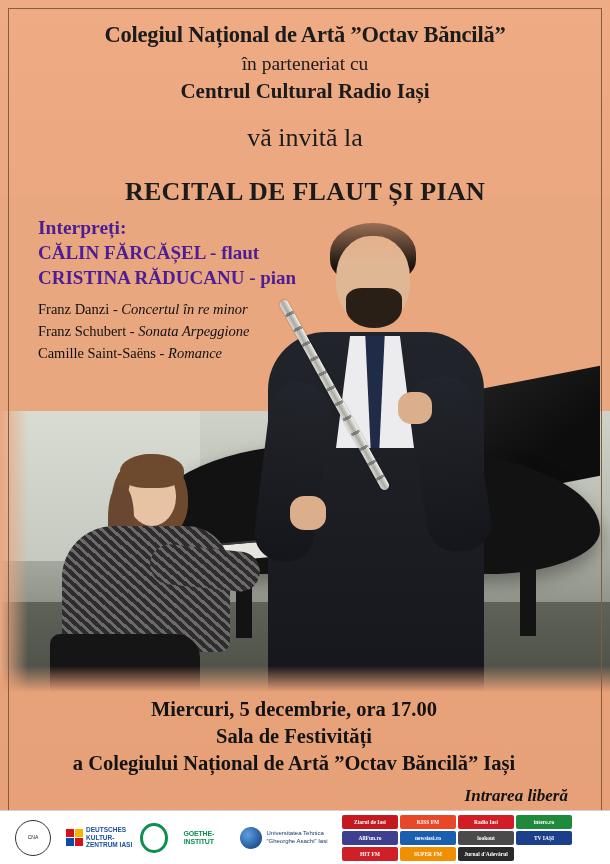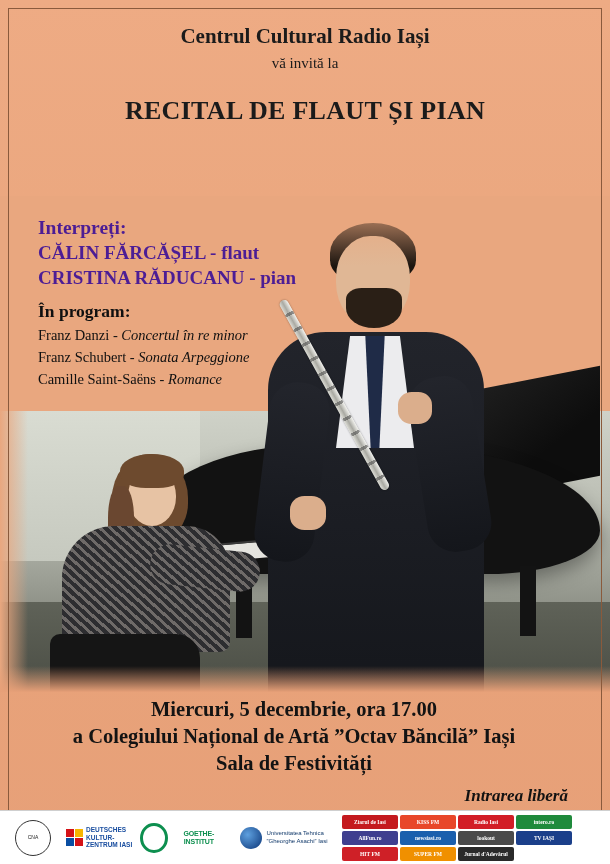"Colegiul Național de Artă ”Octav" div.line-school { html: none -> <div>Colegiul Național de Artă ”Octav Băncilă”</div> }
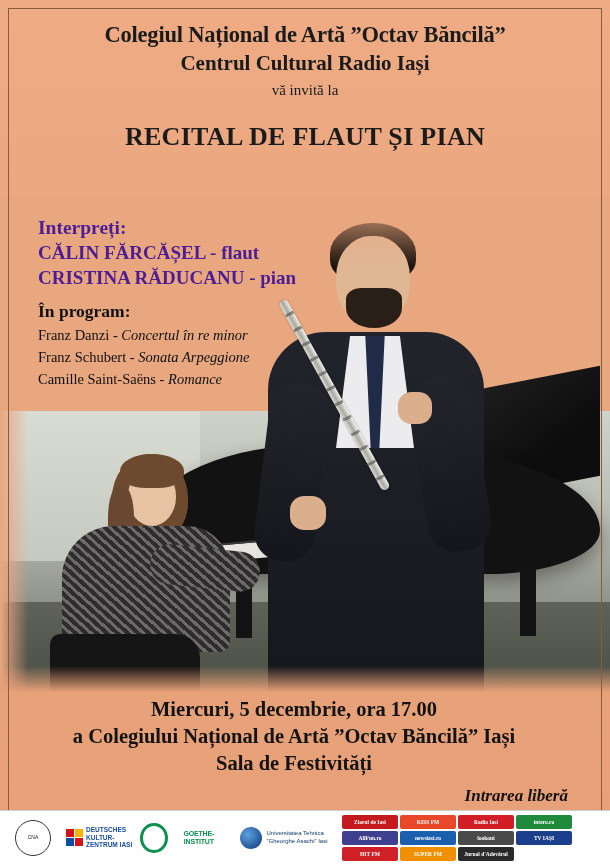"în parteneriat cu" div.line-partner { html: none -> <div>în parteneriat cu</div> }
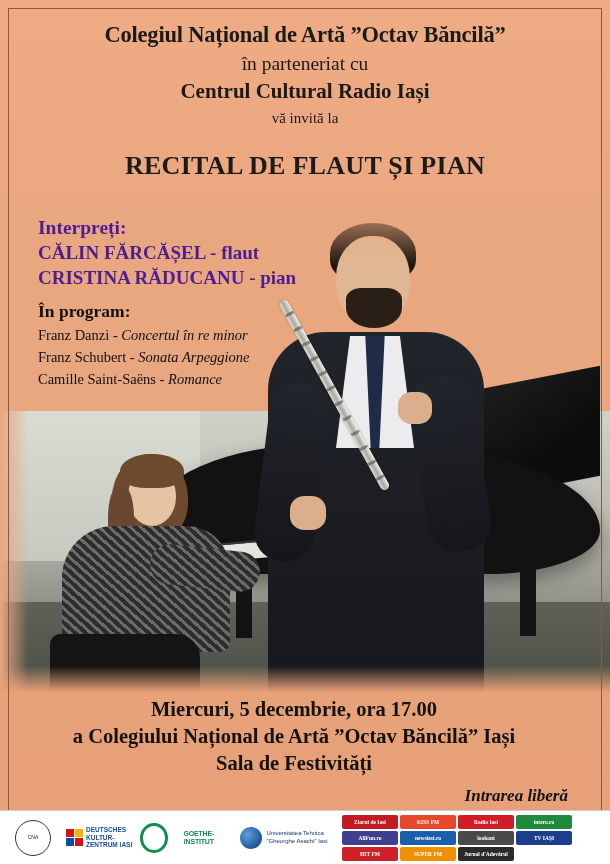"vă invită la" .line-invite { font-size: 15px -> 26px; margin-top: 5px -> 17px }
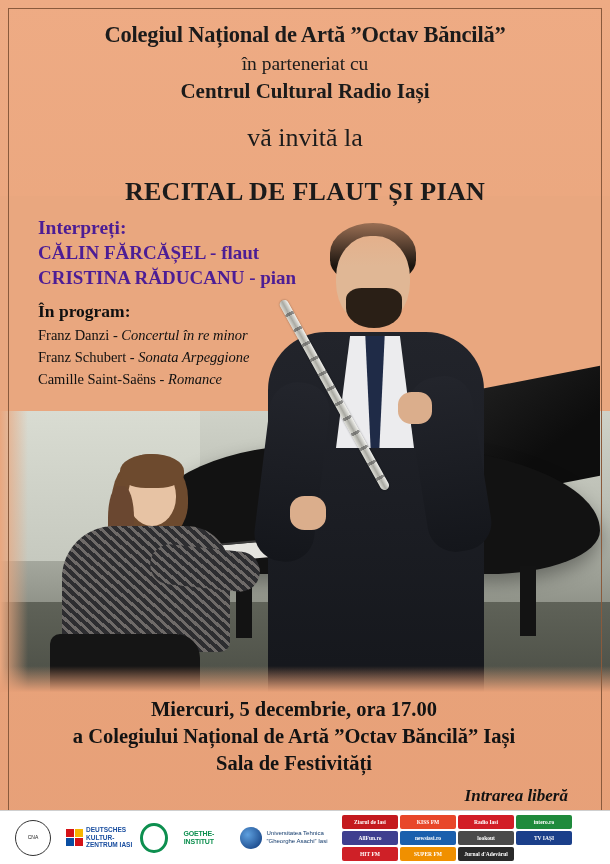"În program:" div.prog-head { html: <div>În program:</div> -> none }
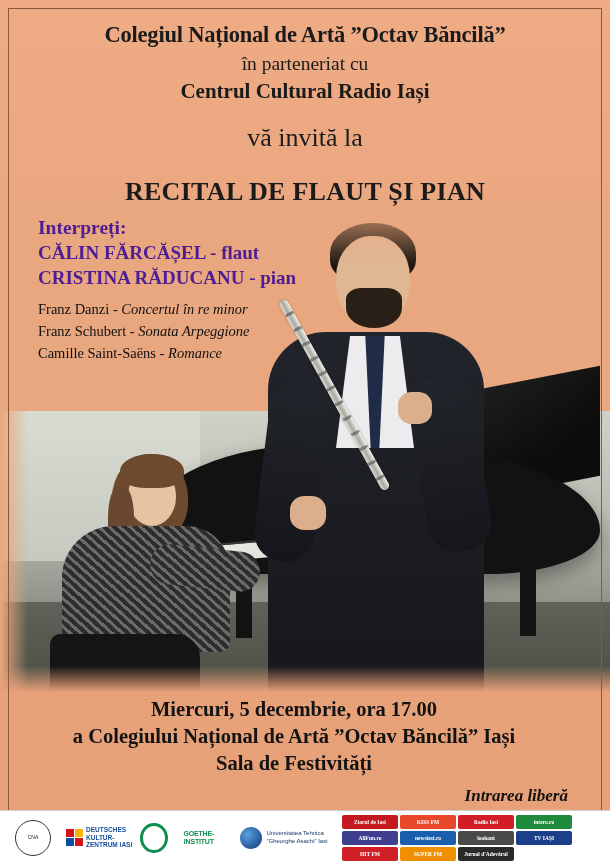"a Colegiului Național de Artă" div.foot-line { order: before "Sala de Festivități" -> after "Sala de Festivități" }
